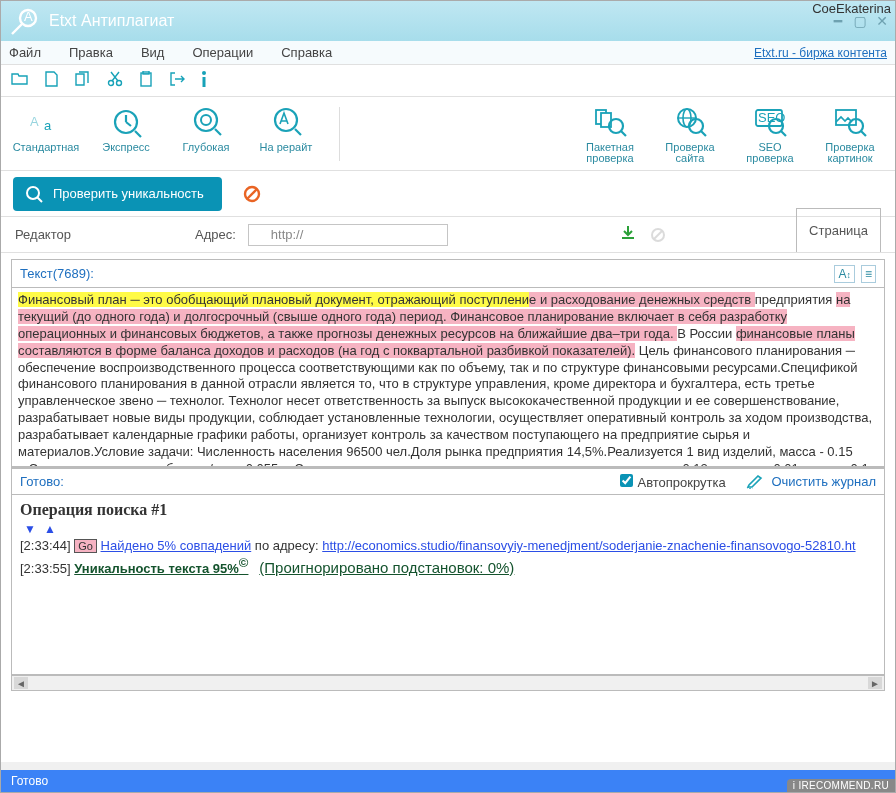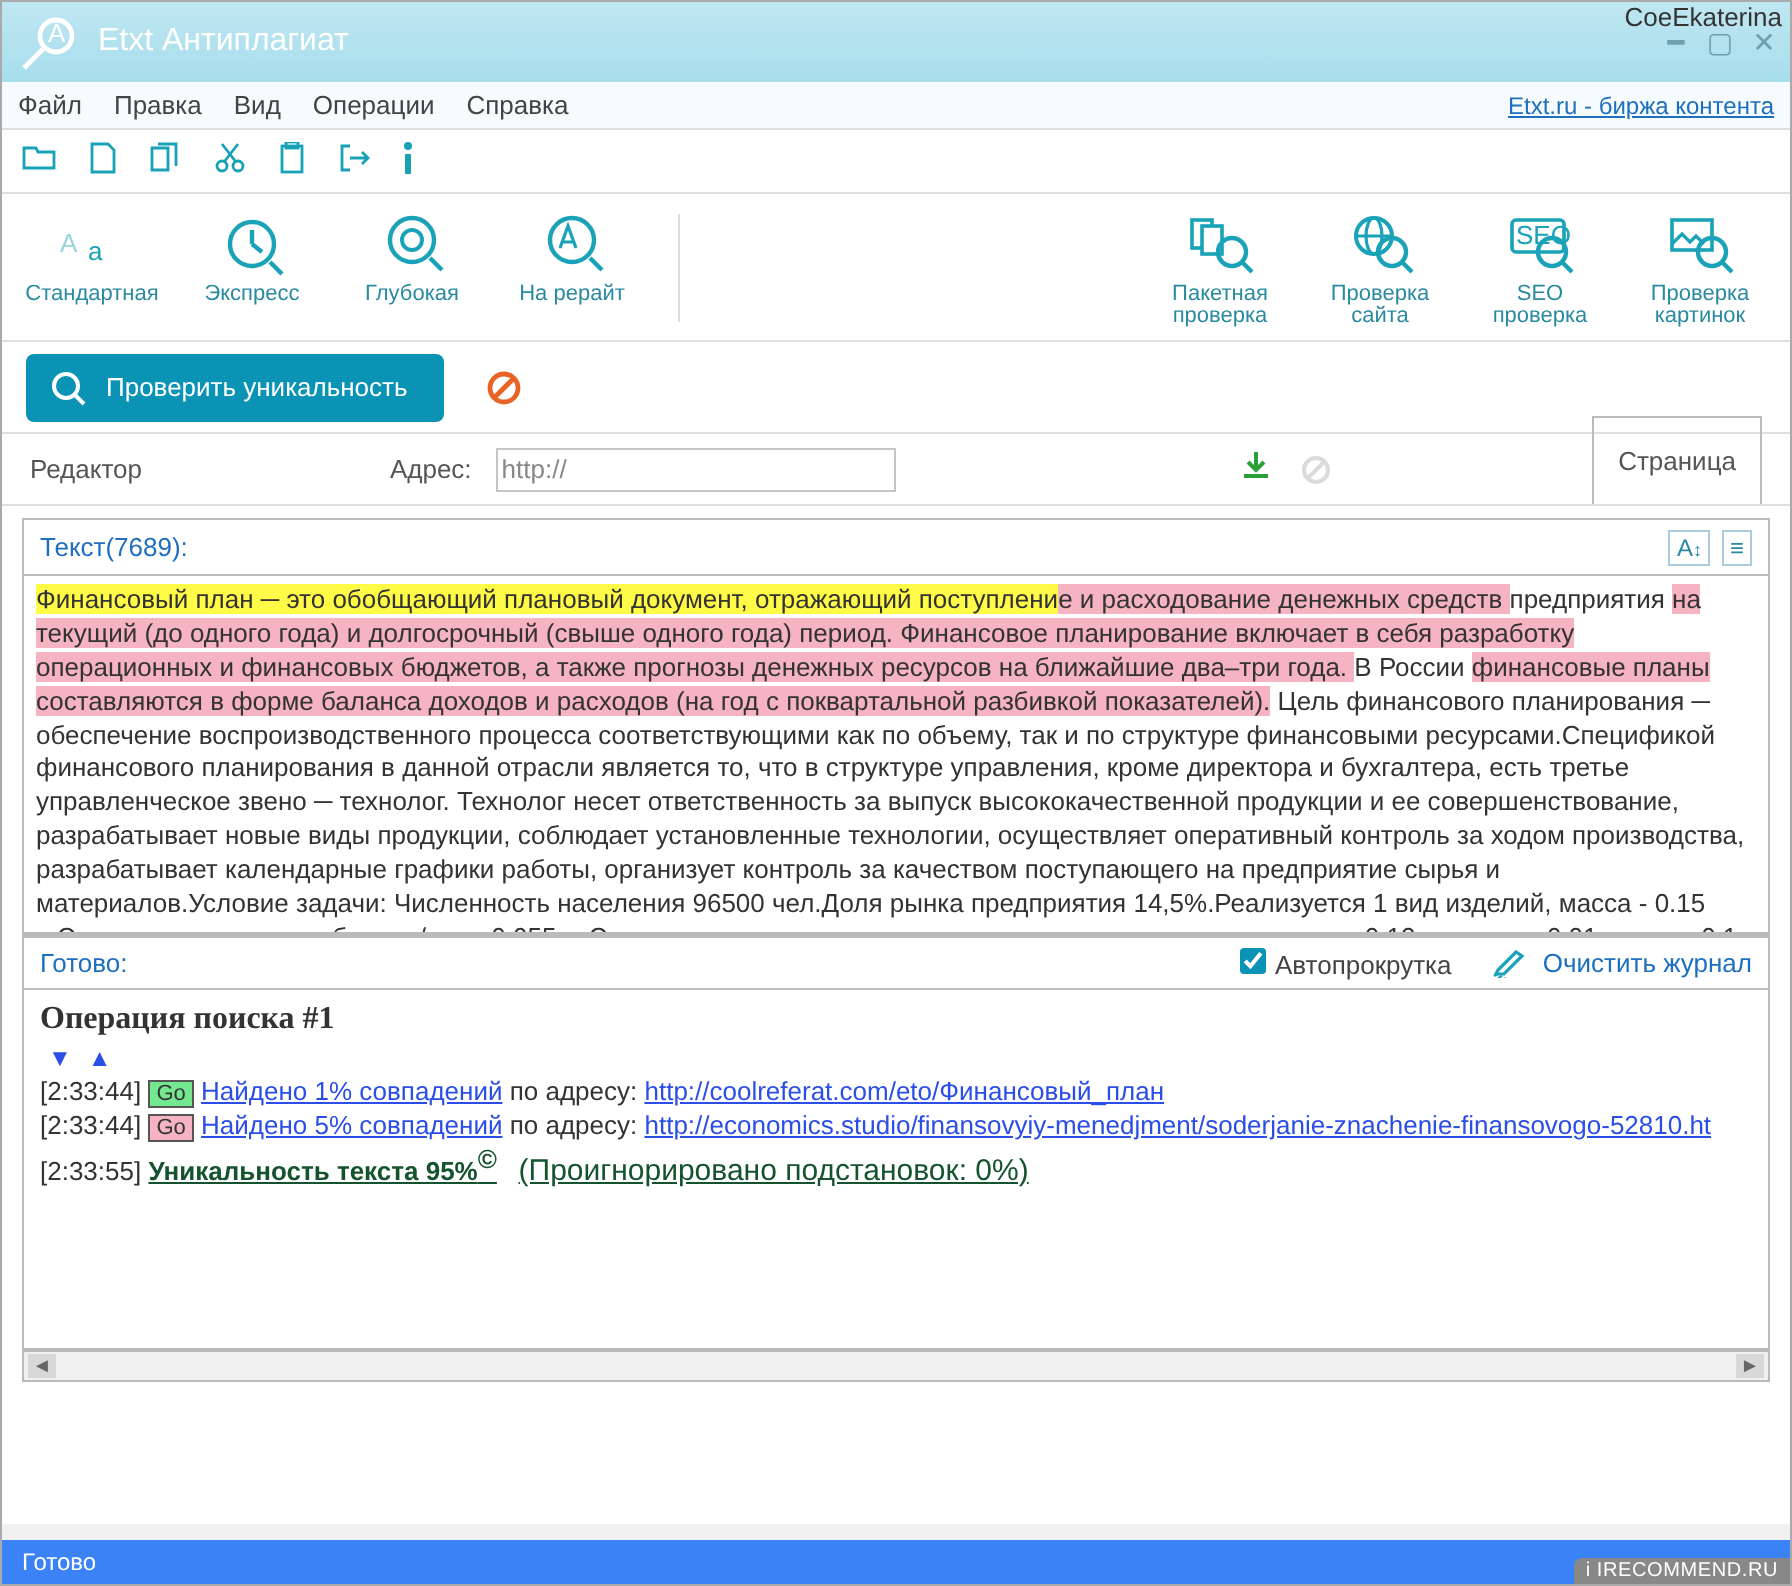"Файл" .menubar { gap: 16px -> 28px }
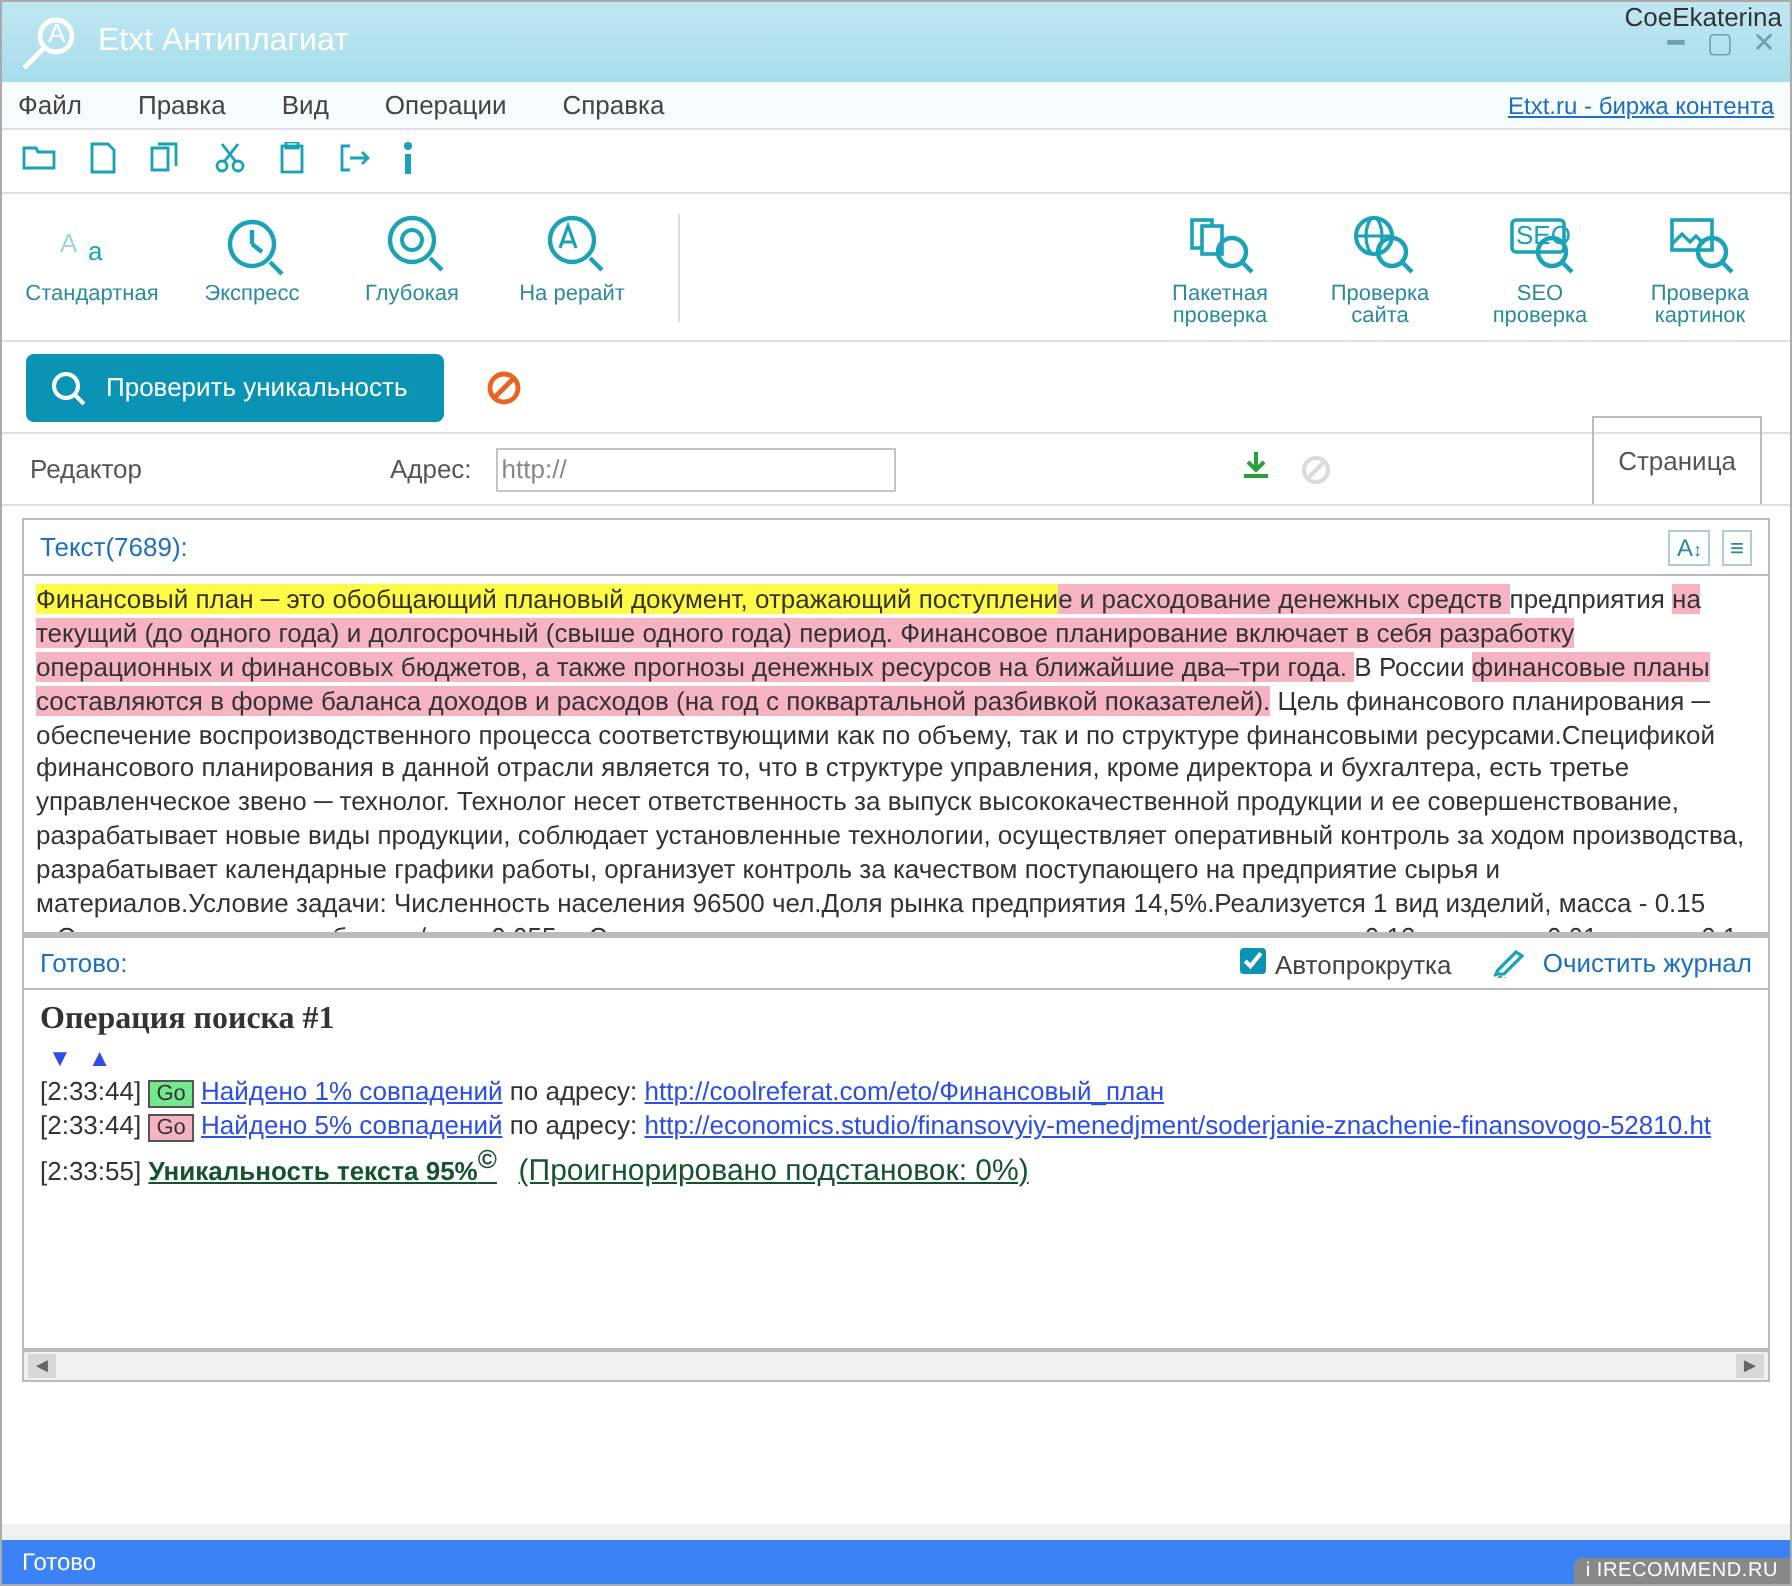"http://" .editorrow input { padding: 0 2px -> 0 22px }
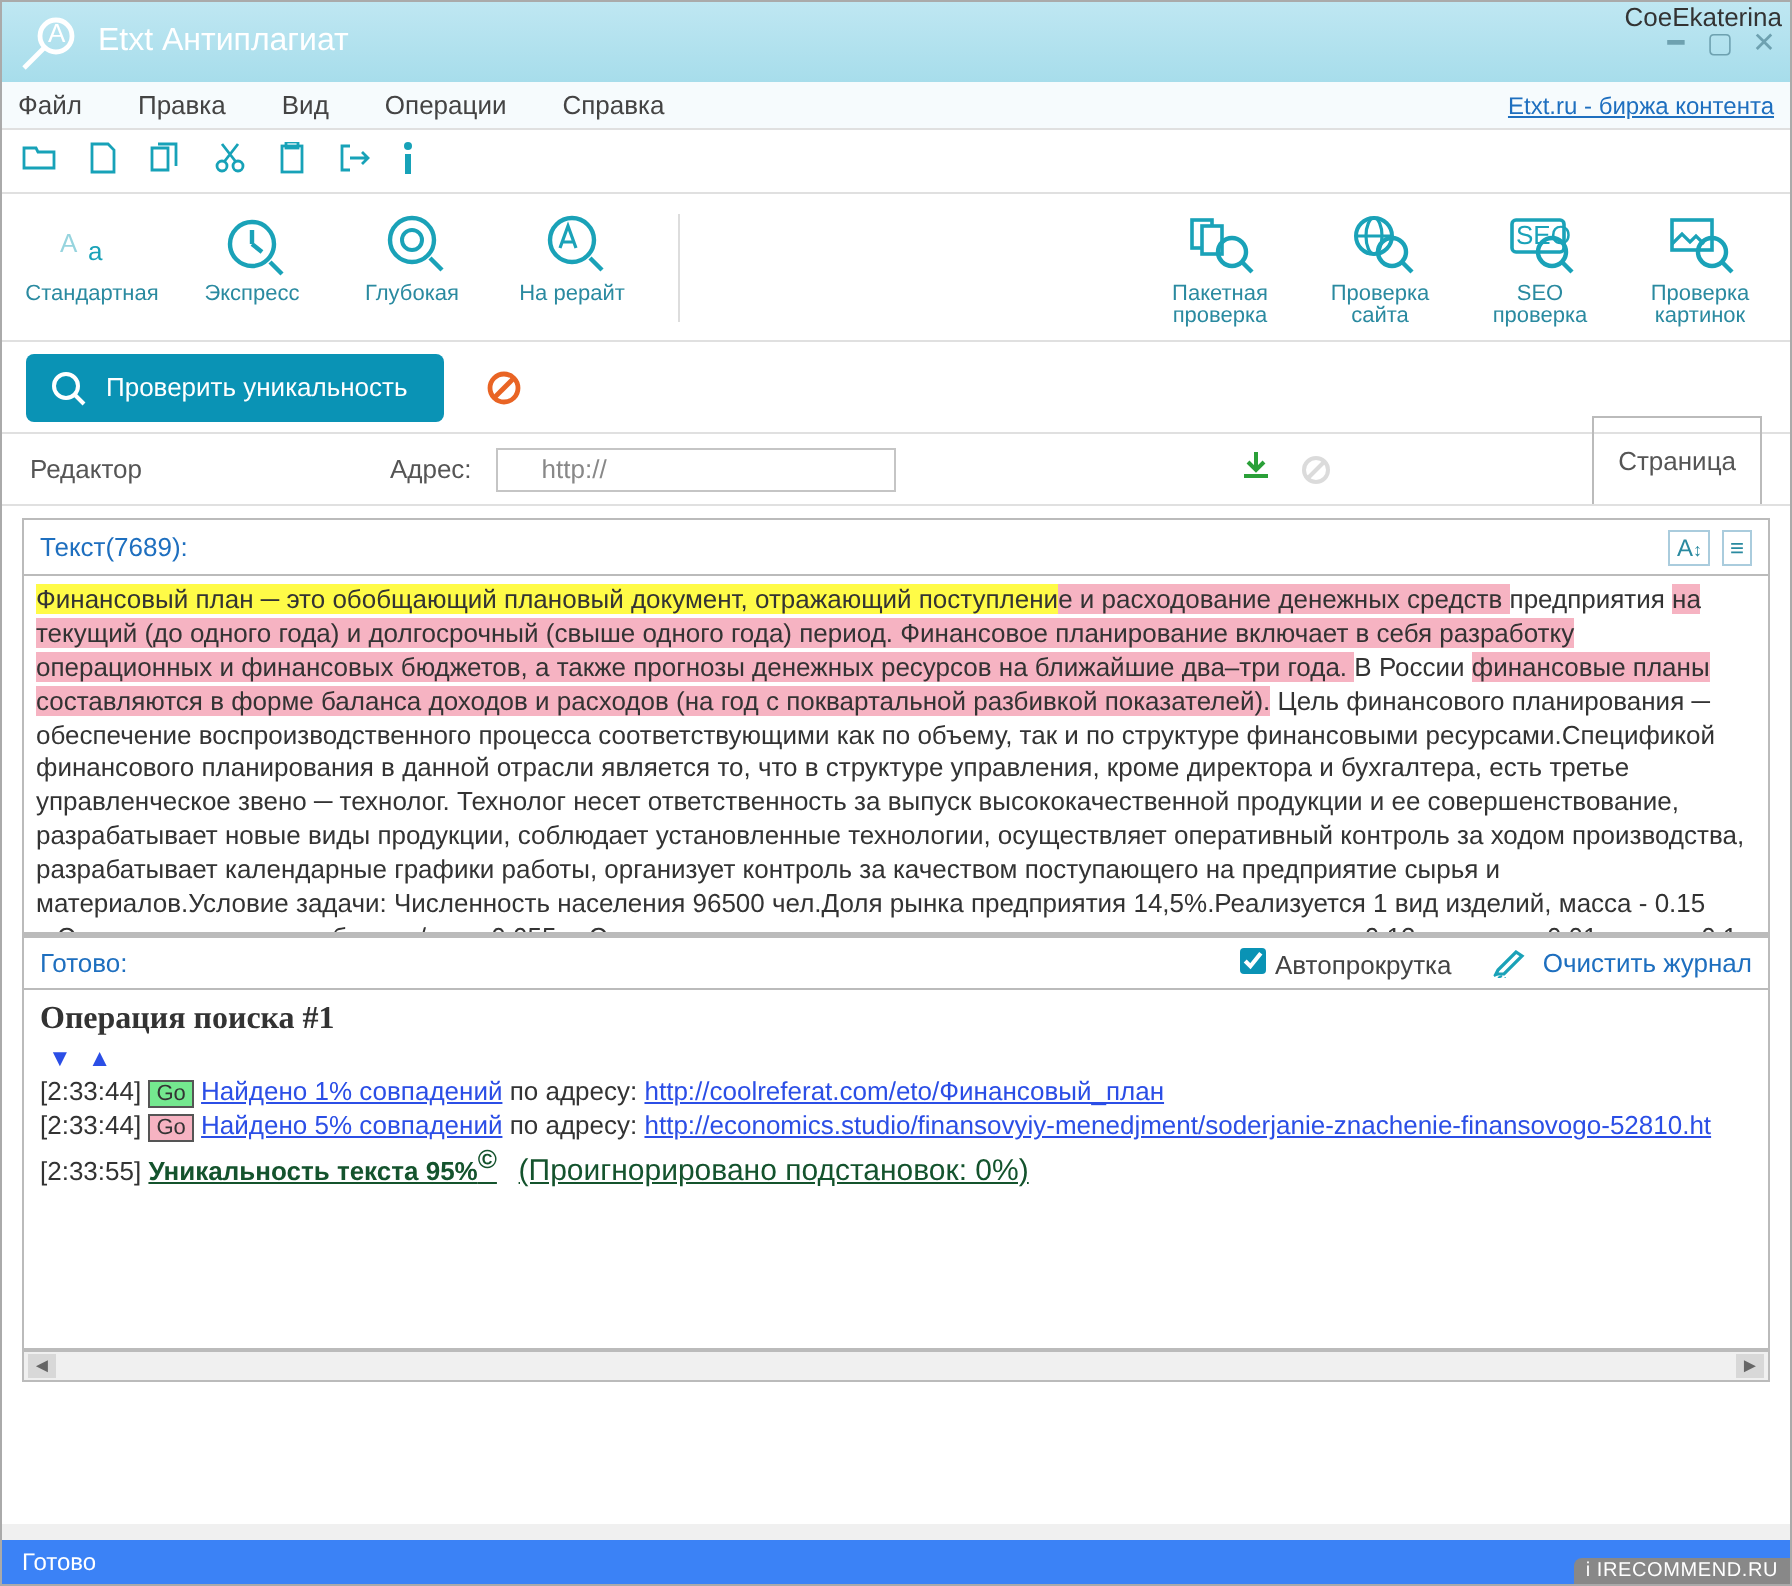"[2:33:44] Go Найдено 1% совпадений" div.logrow { html: <div> <span>[2:33:44] </span> <span>Go</span> <a>Найдено 1% совпадений</a> <span> по адресу: </span> <a>http://coolreferat.com/eto/Финансовый_план</a> </div> -> none }
